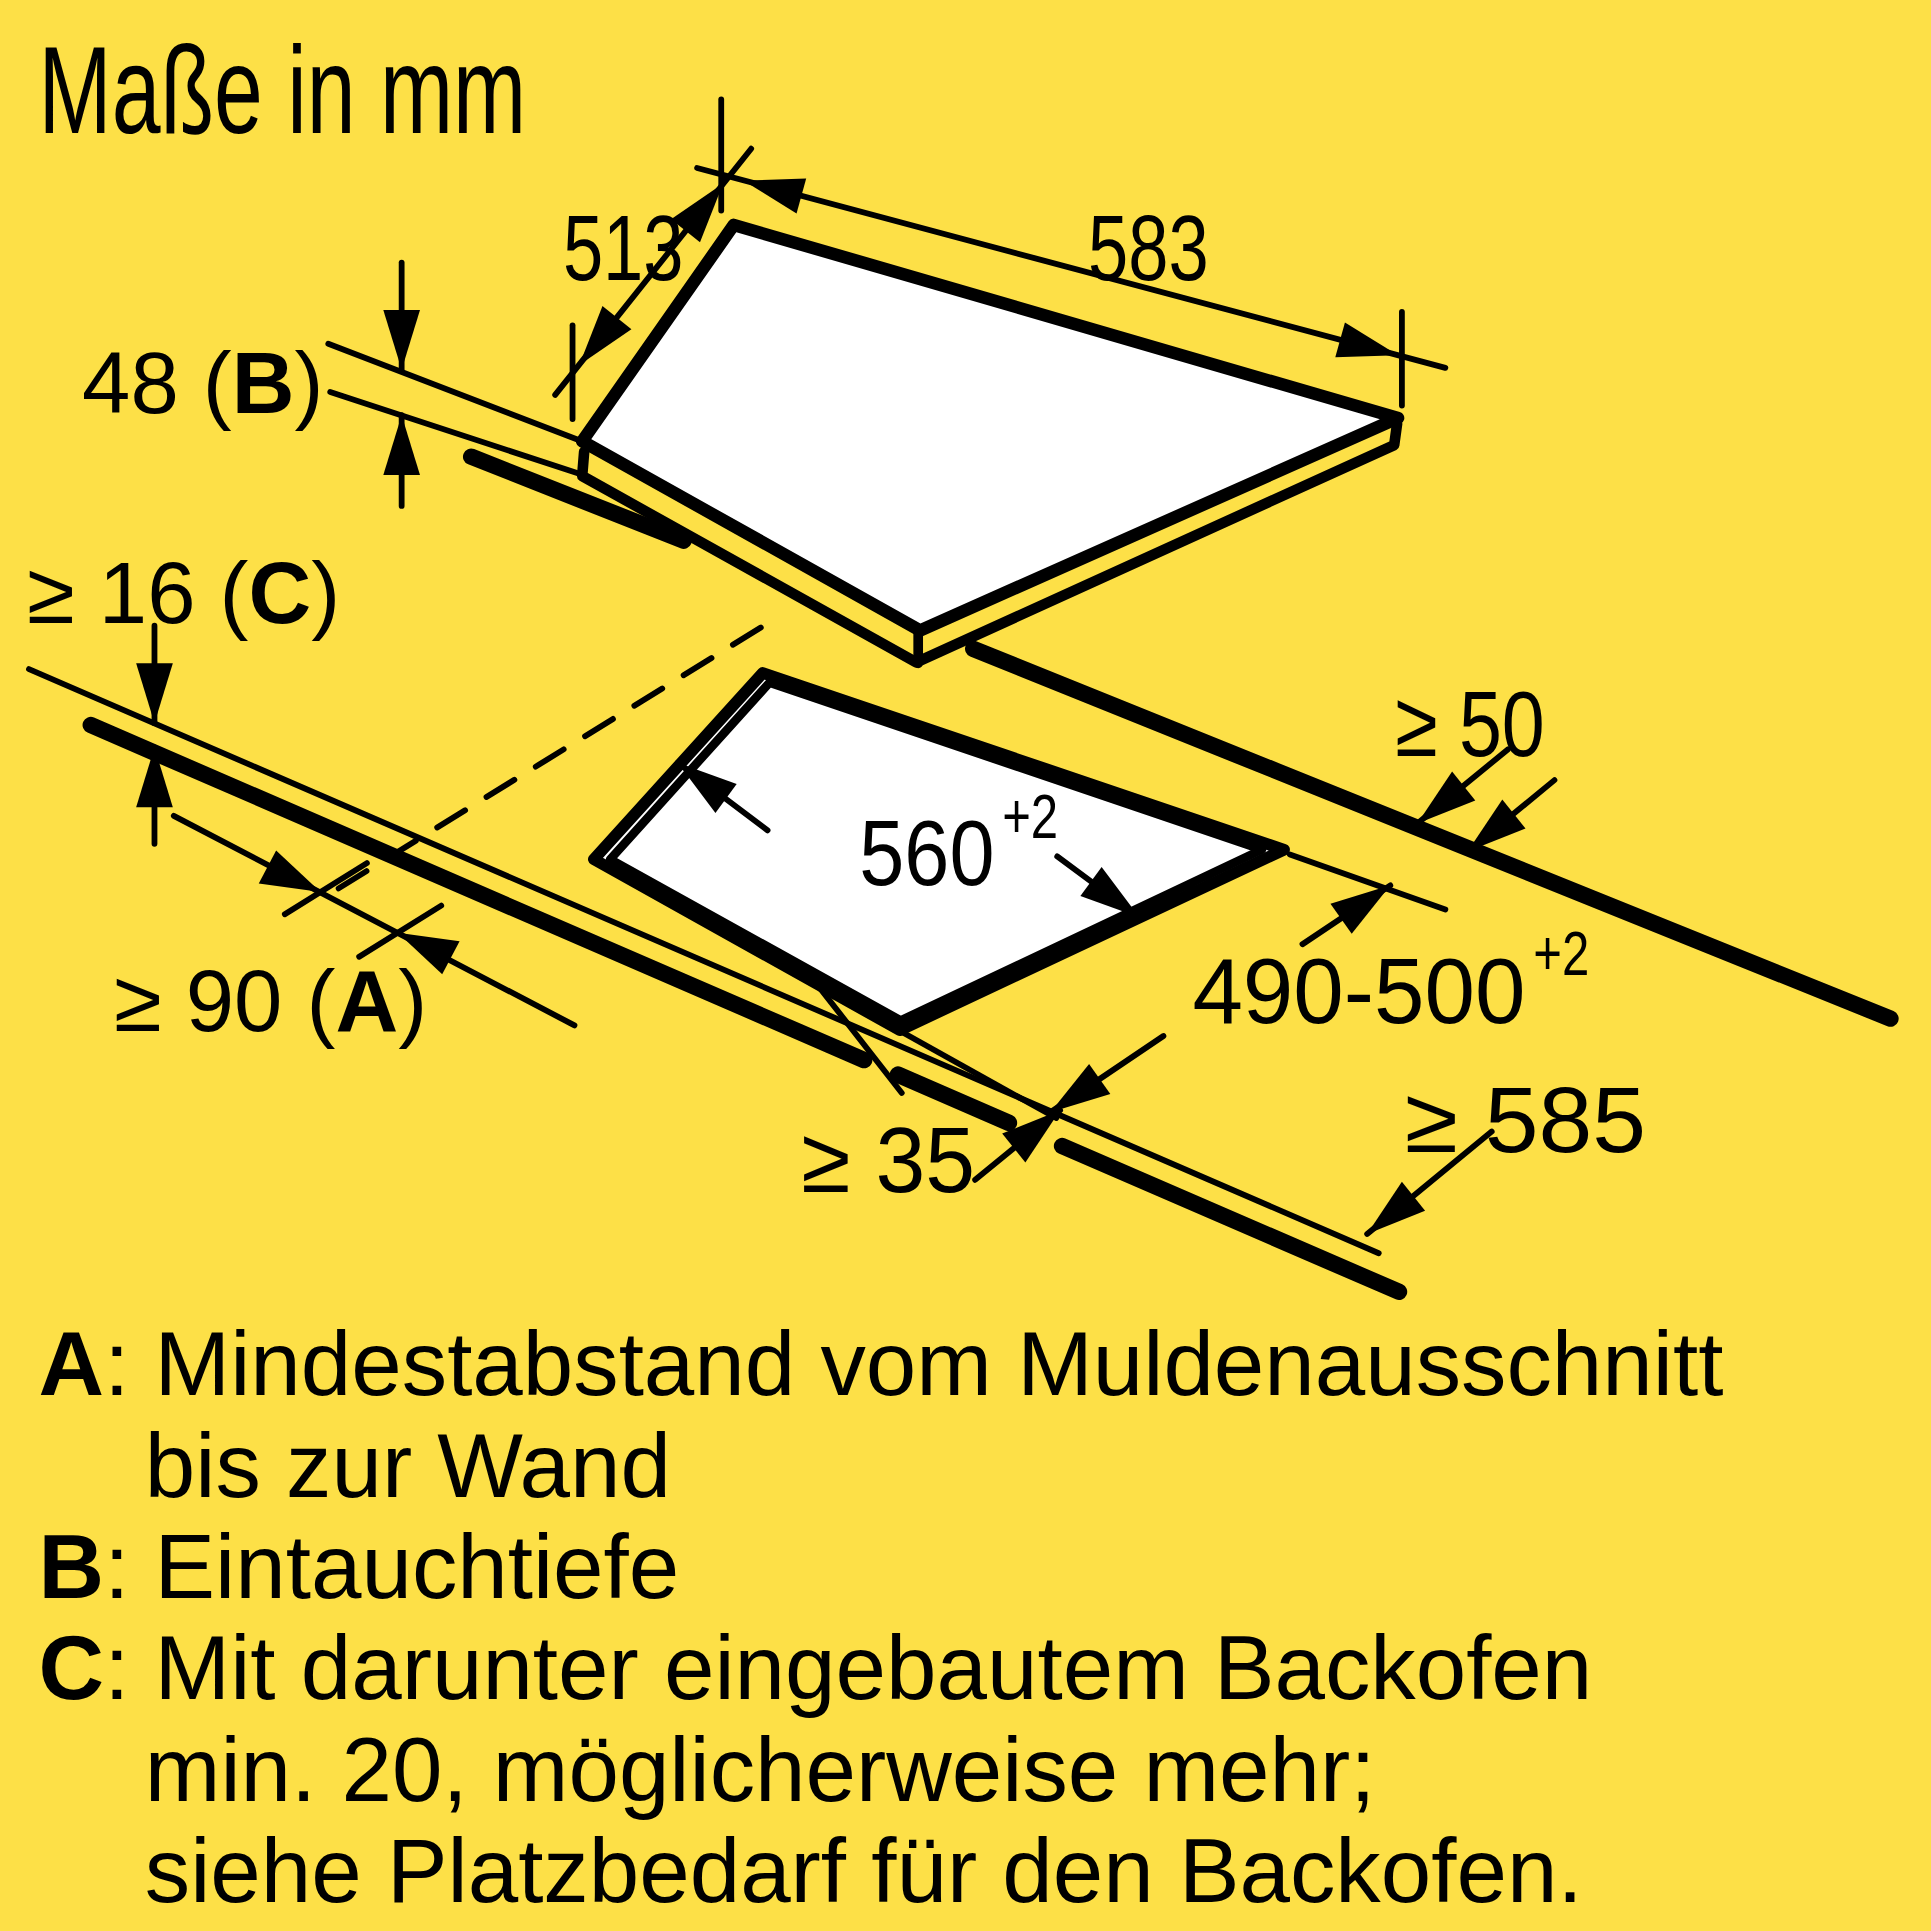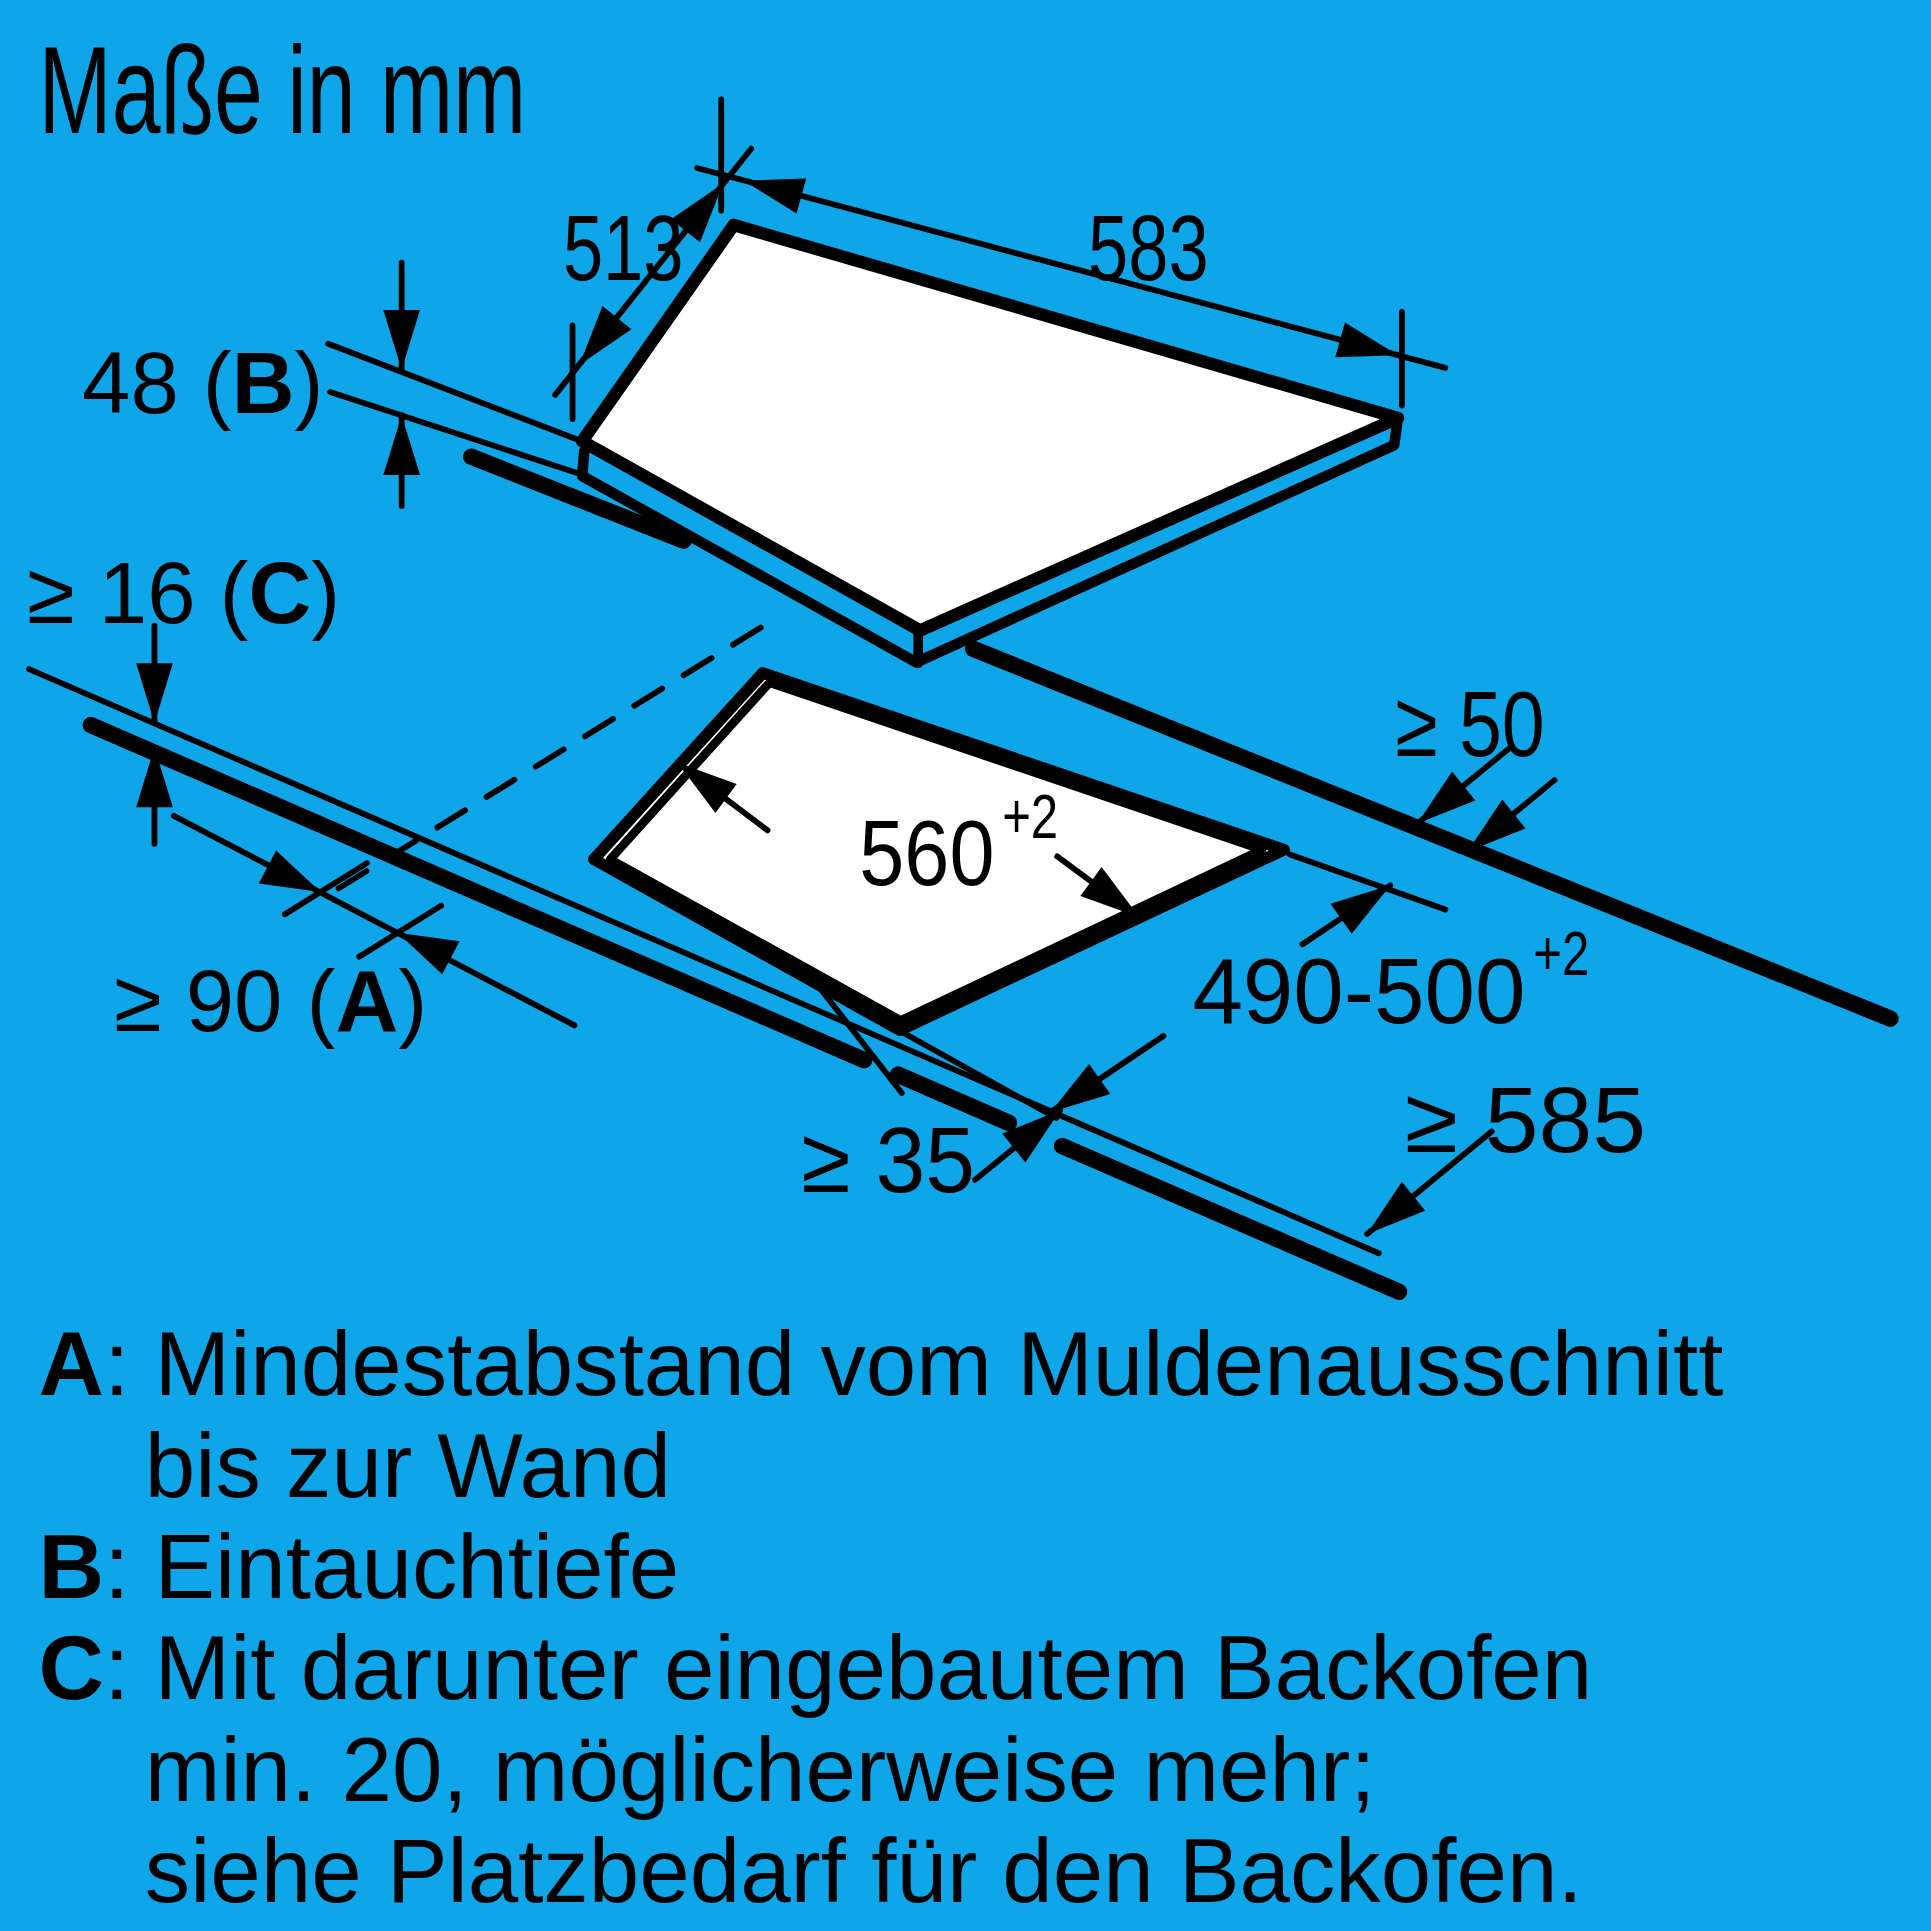"Maße in mm" .stage { background: #0ea5e9 -> #fde047 }
